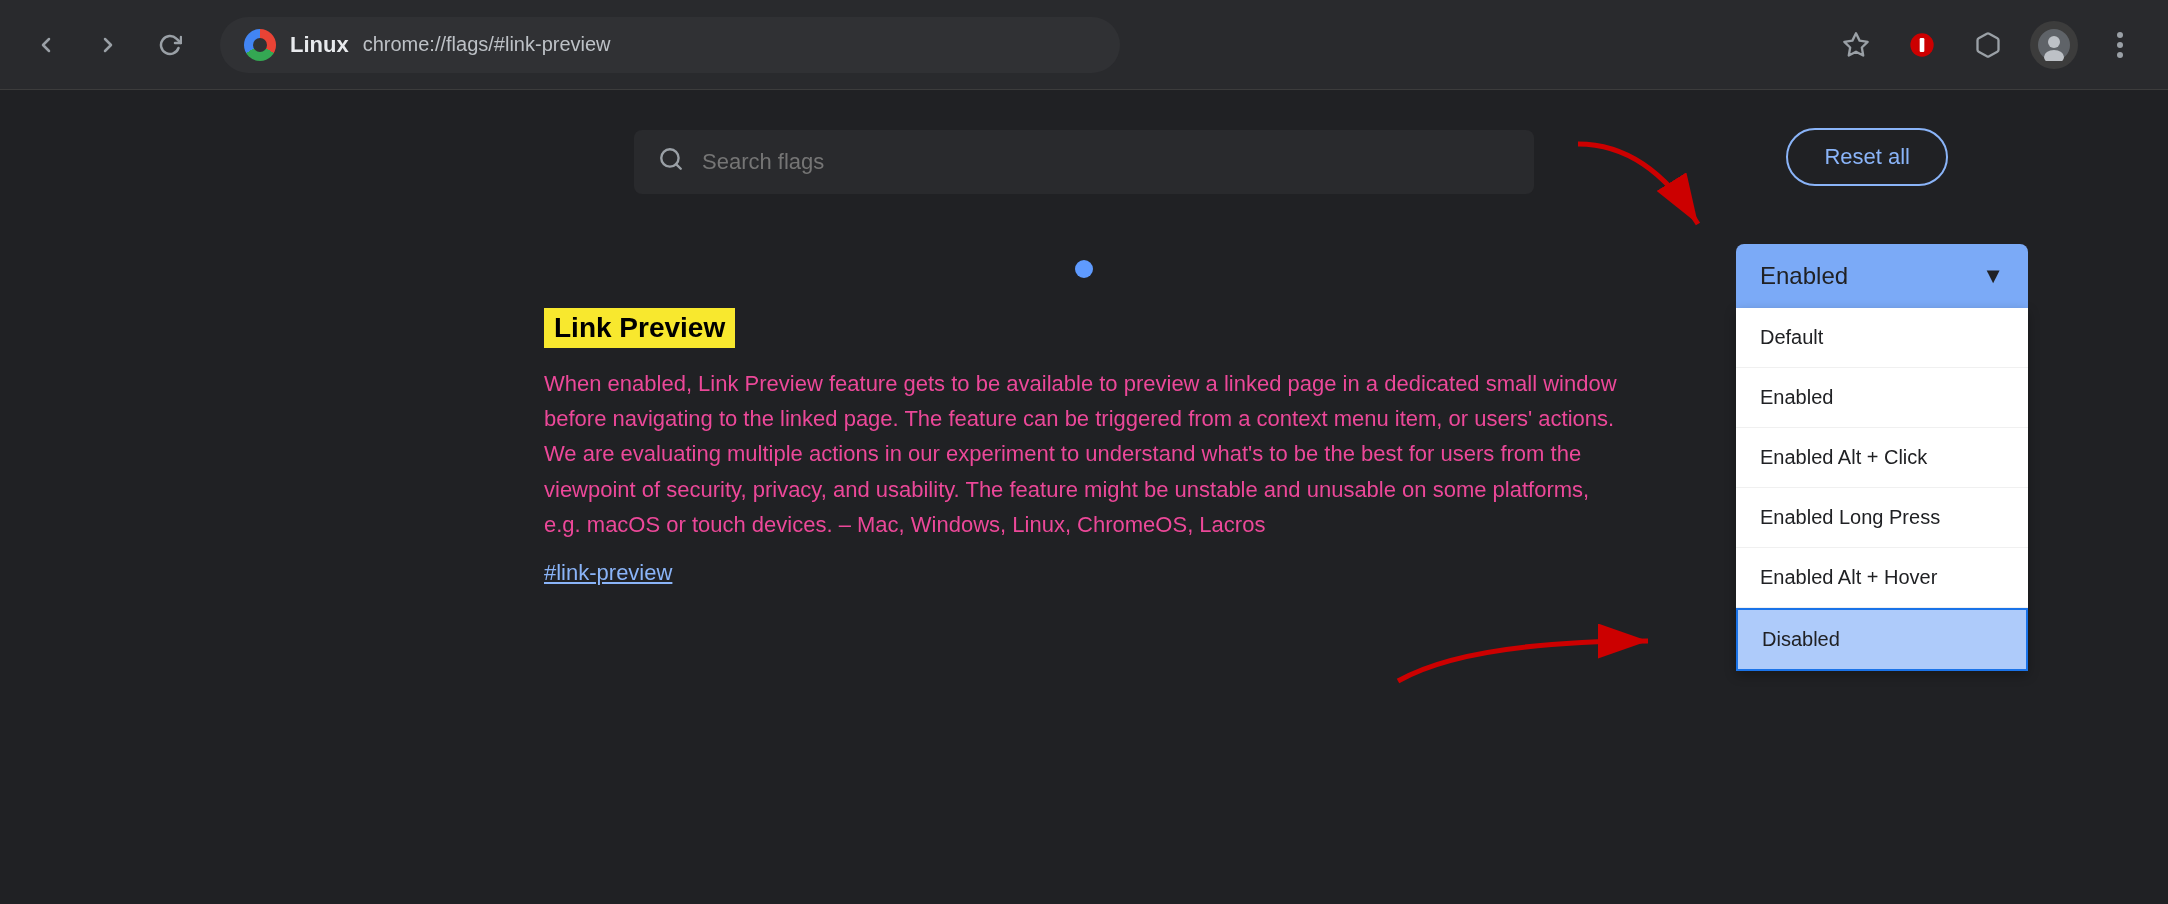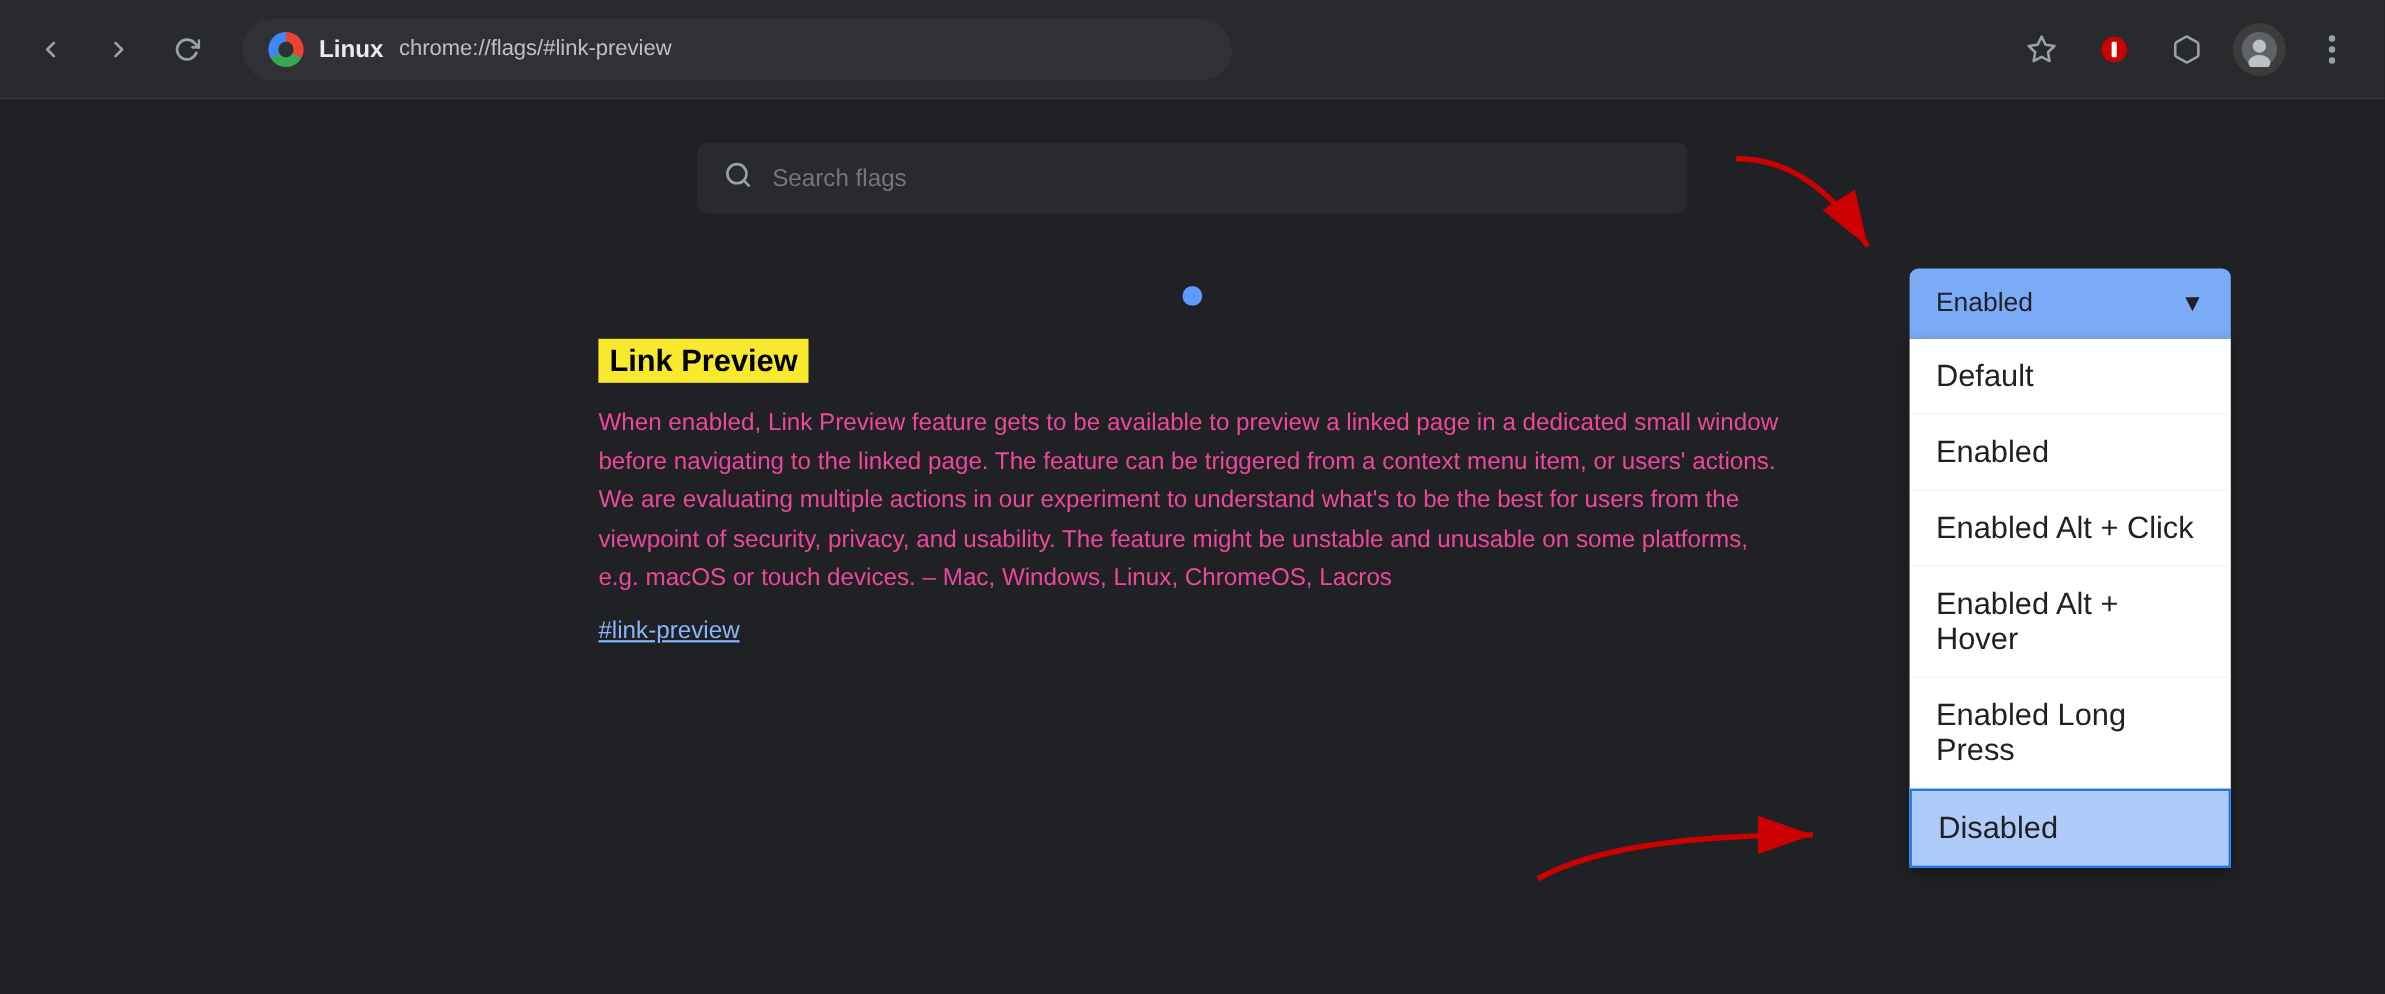"Reset all" button.reset-all-btn { html: none -> <button>Reset all</button> }
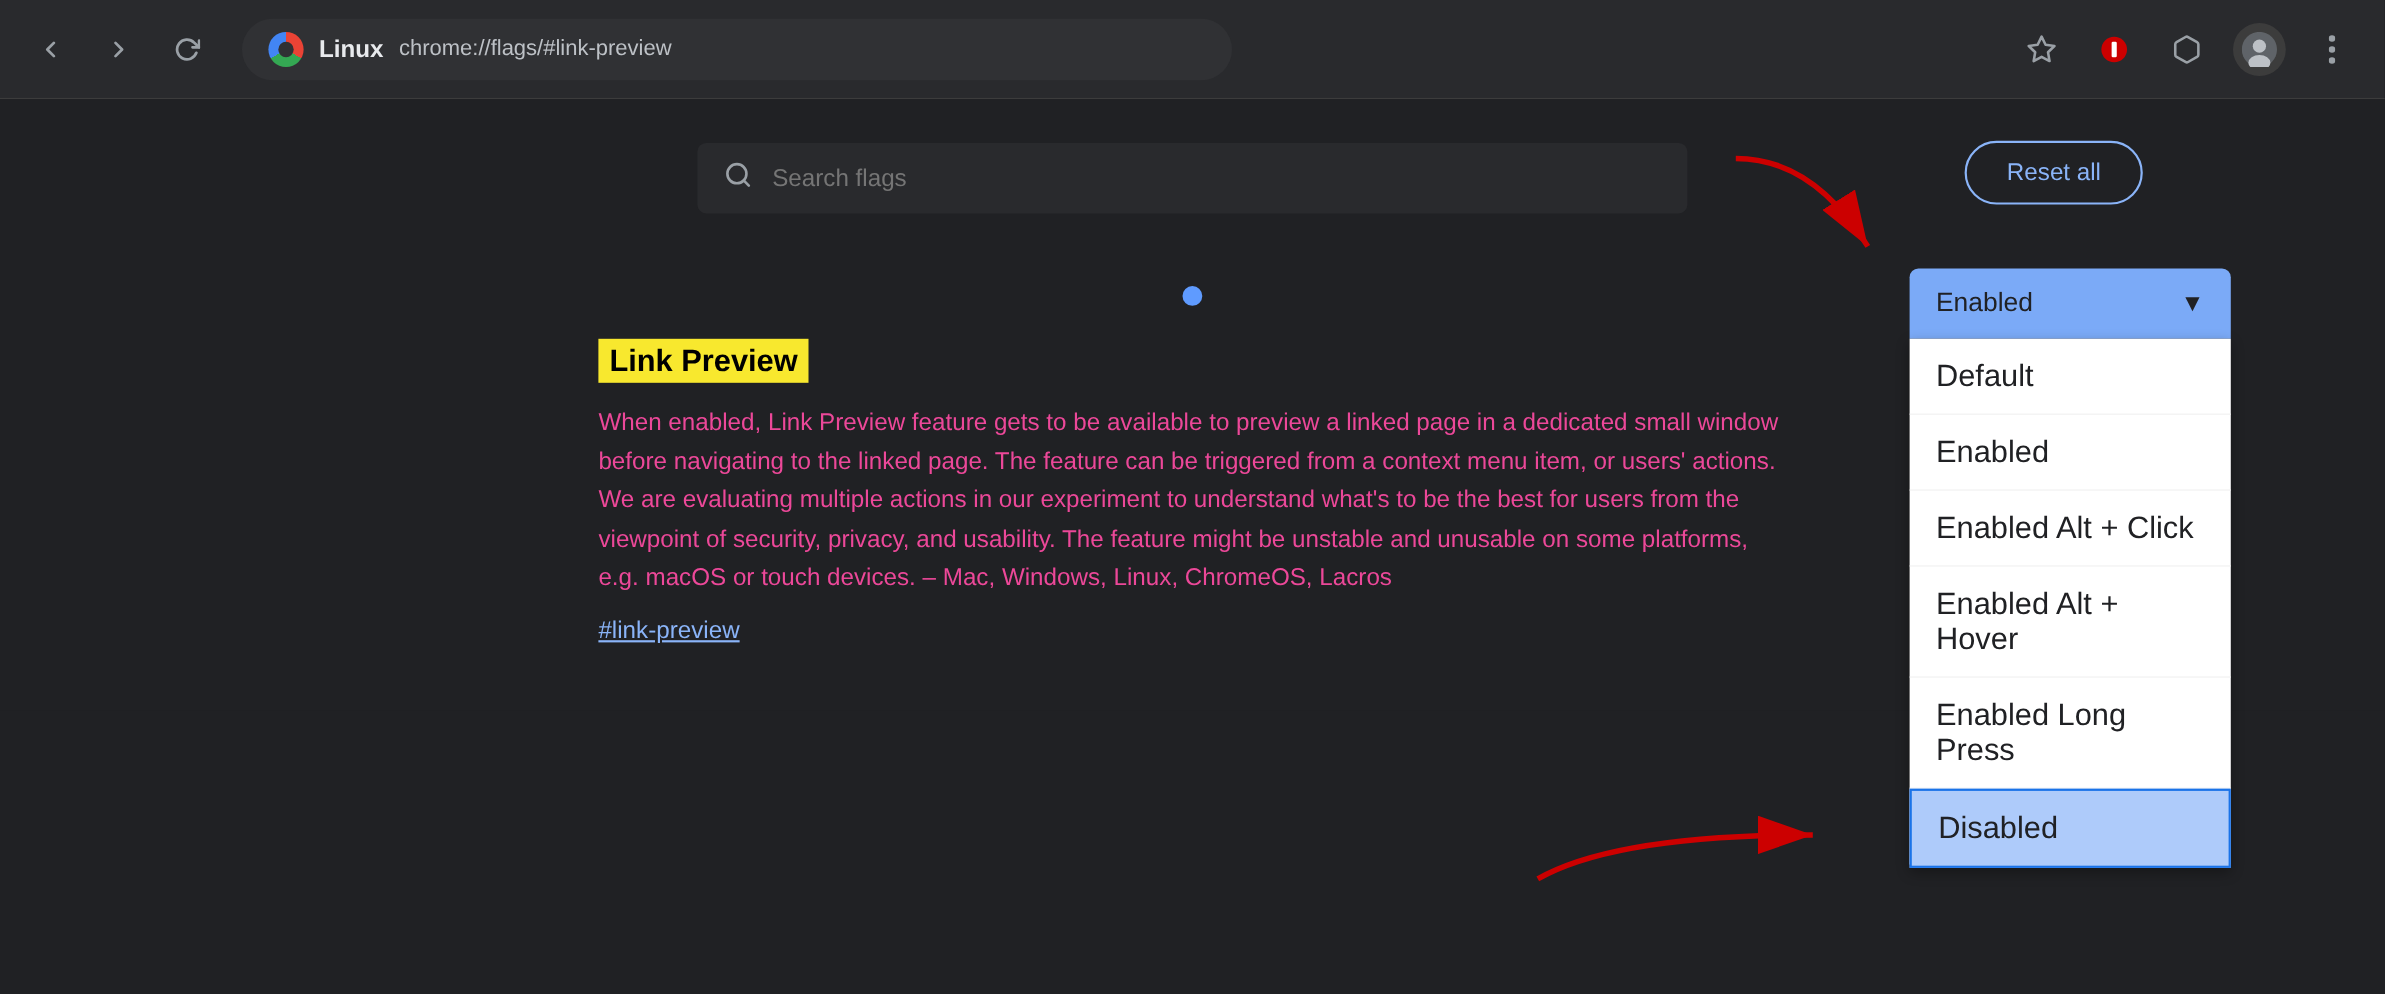"Default" .dropdown-option { font-size: 28px -> 20px }
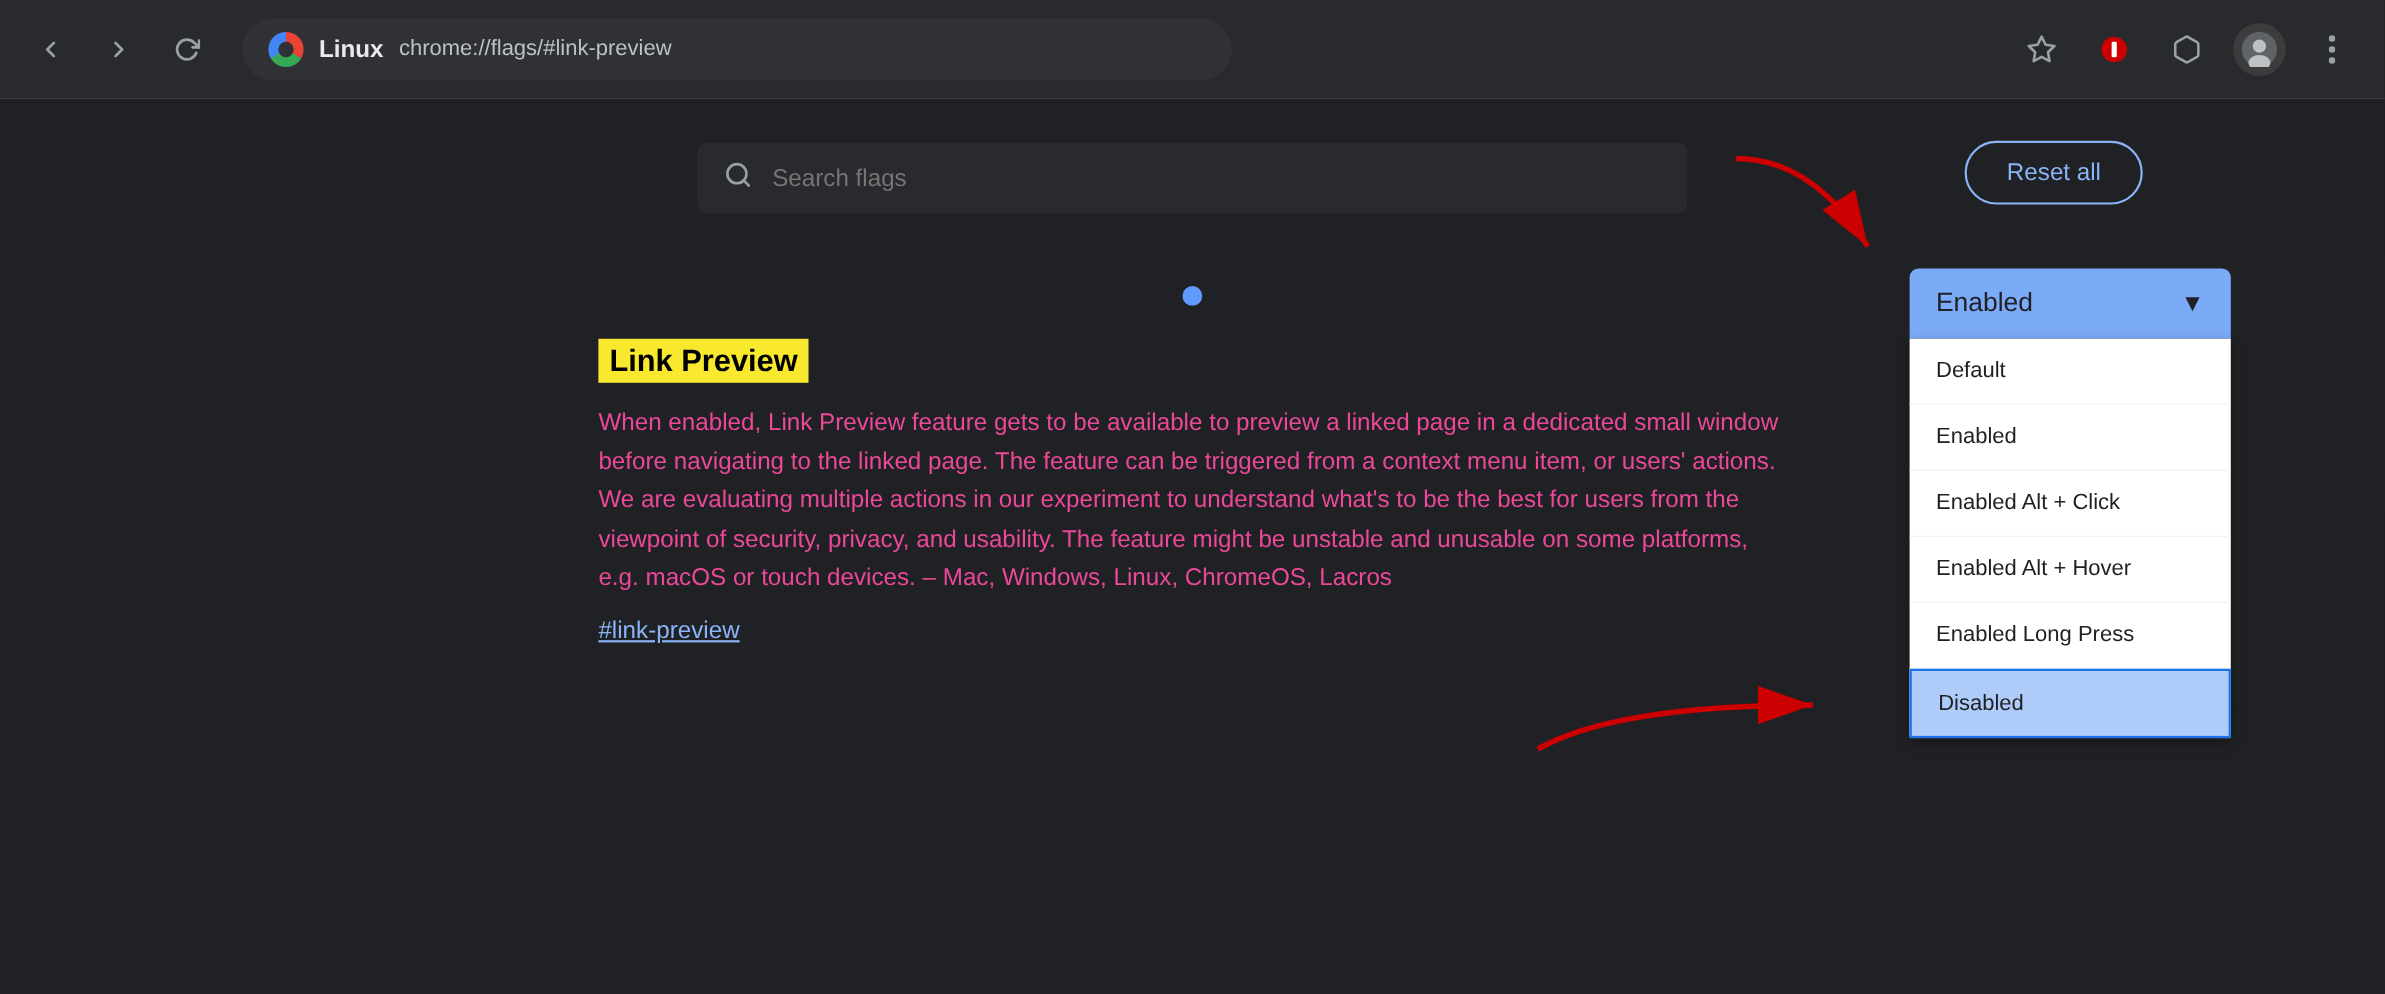"Enabled Alt + Hover" div.dropdown-option { order: before "Enabled Long Press" -> after "Enabled Long Press" }
